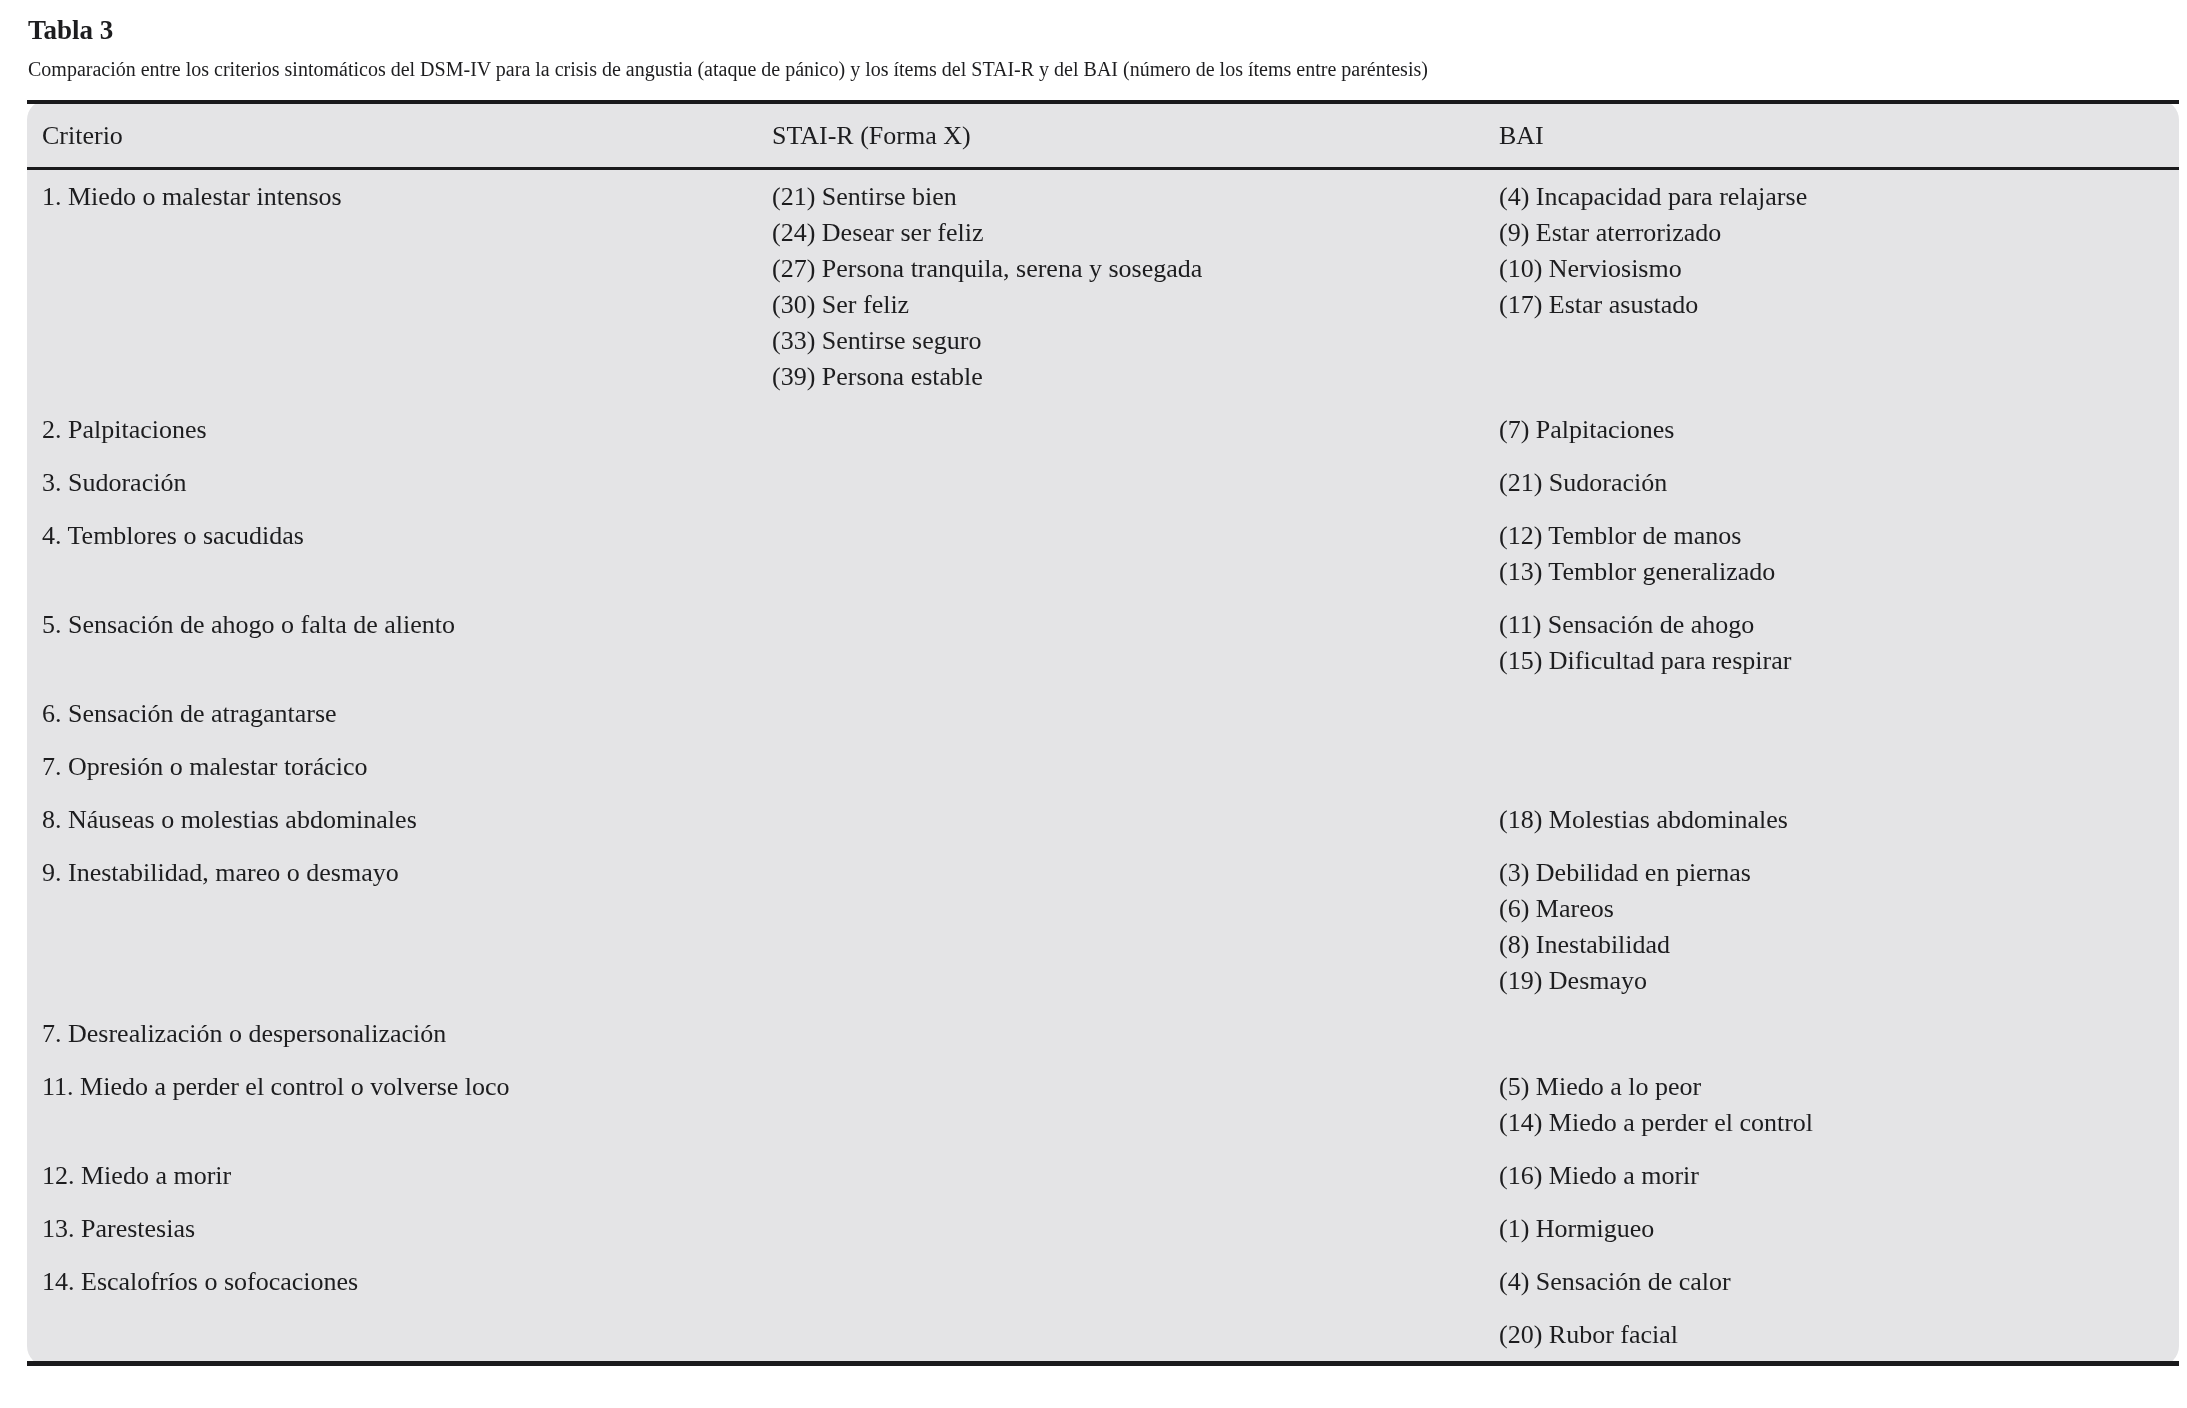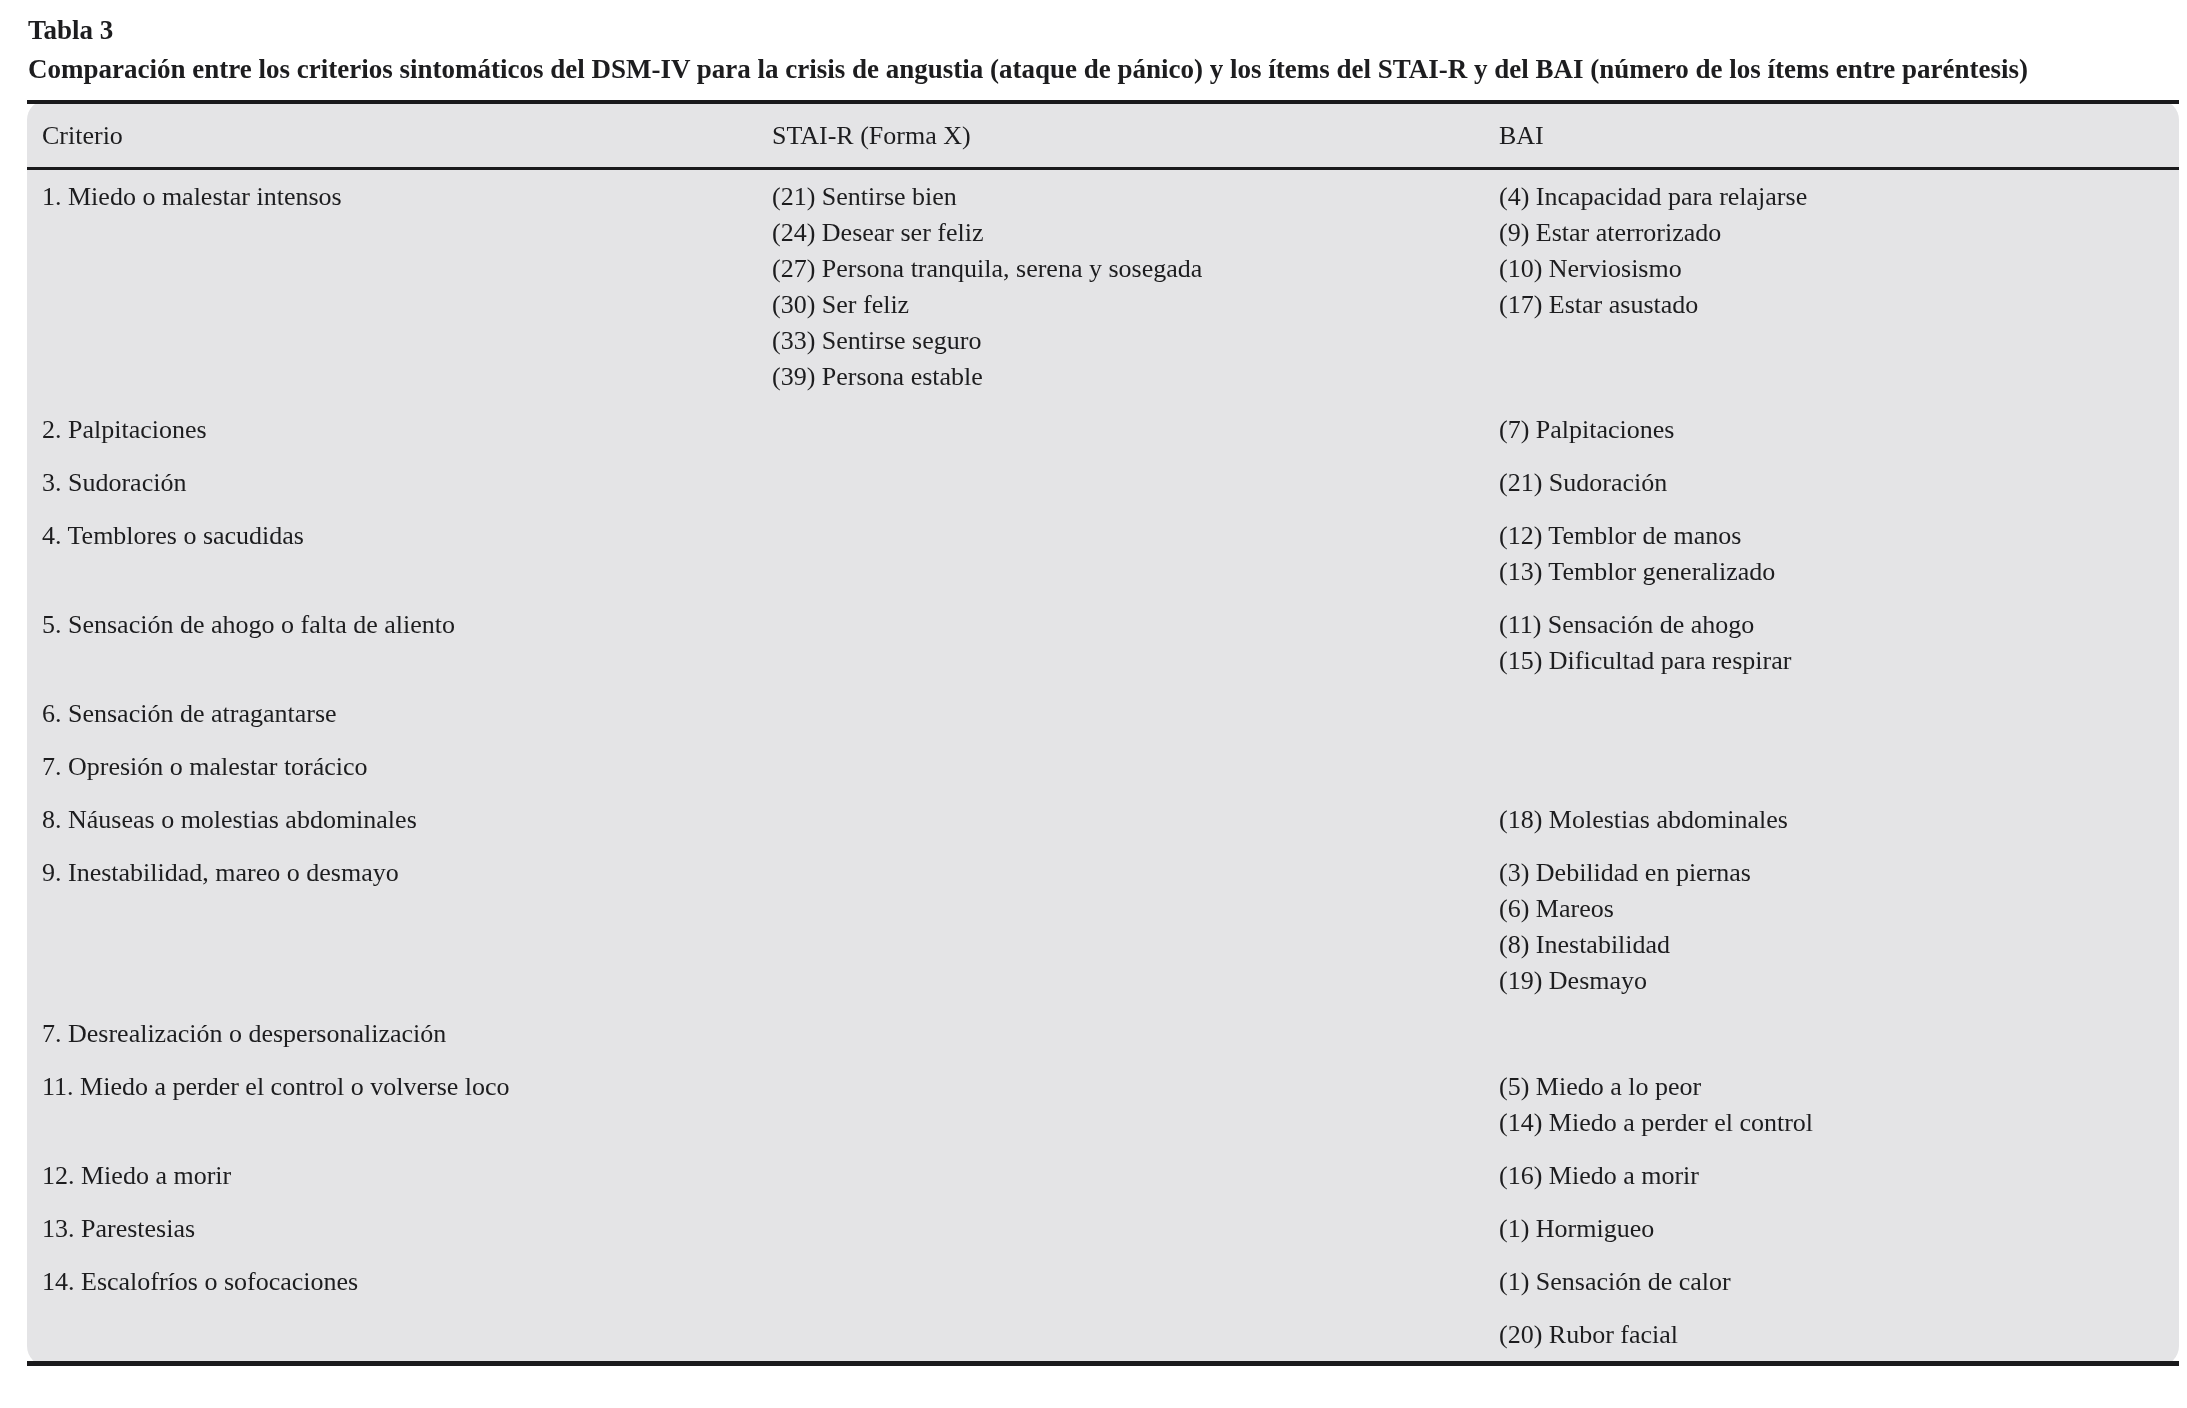"Comparación entre los criterios" .table-caption { font-size: 27px -> 20px; font-weight: 700 -> 400 }
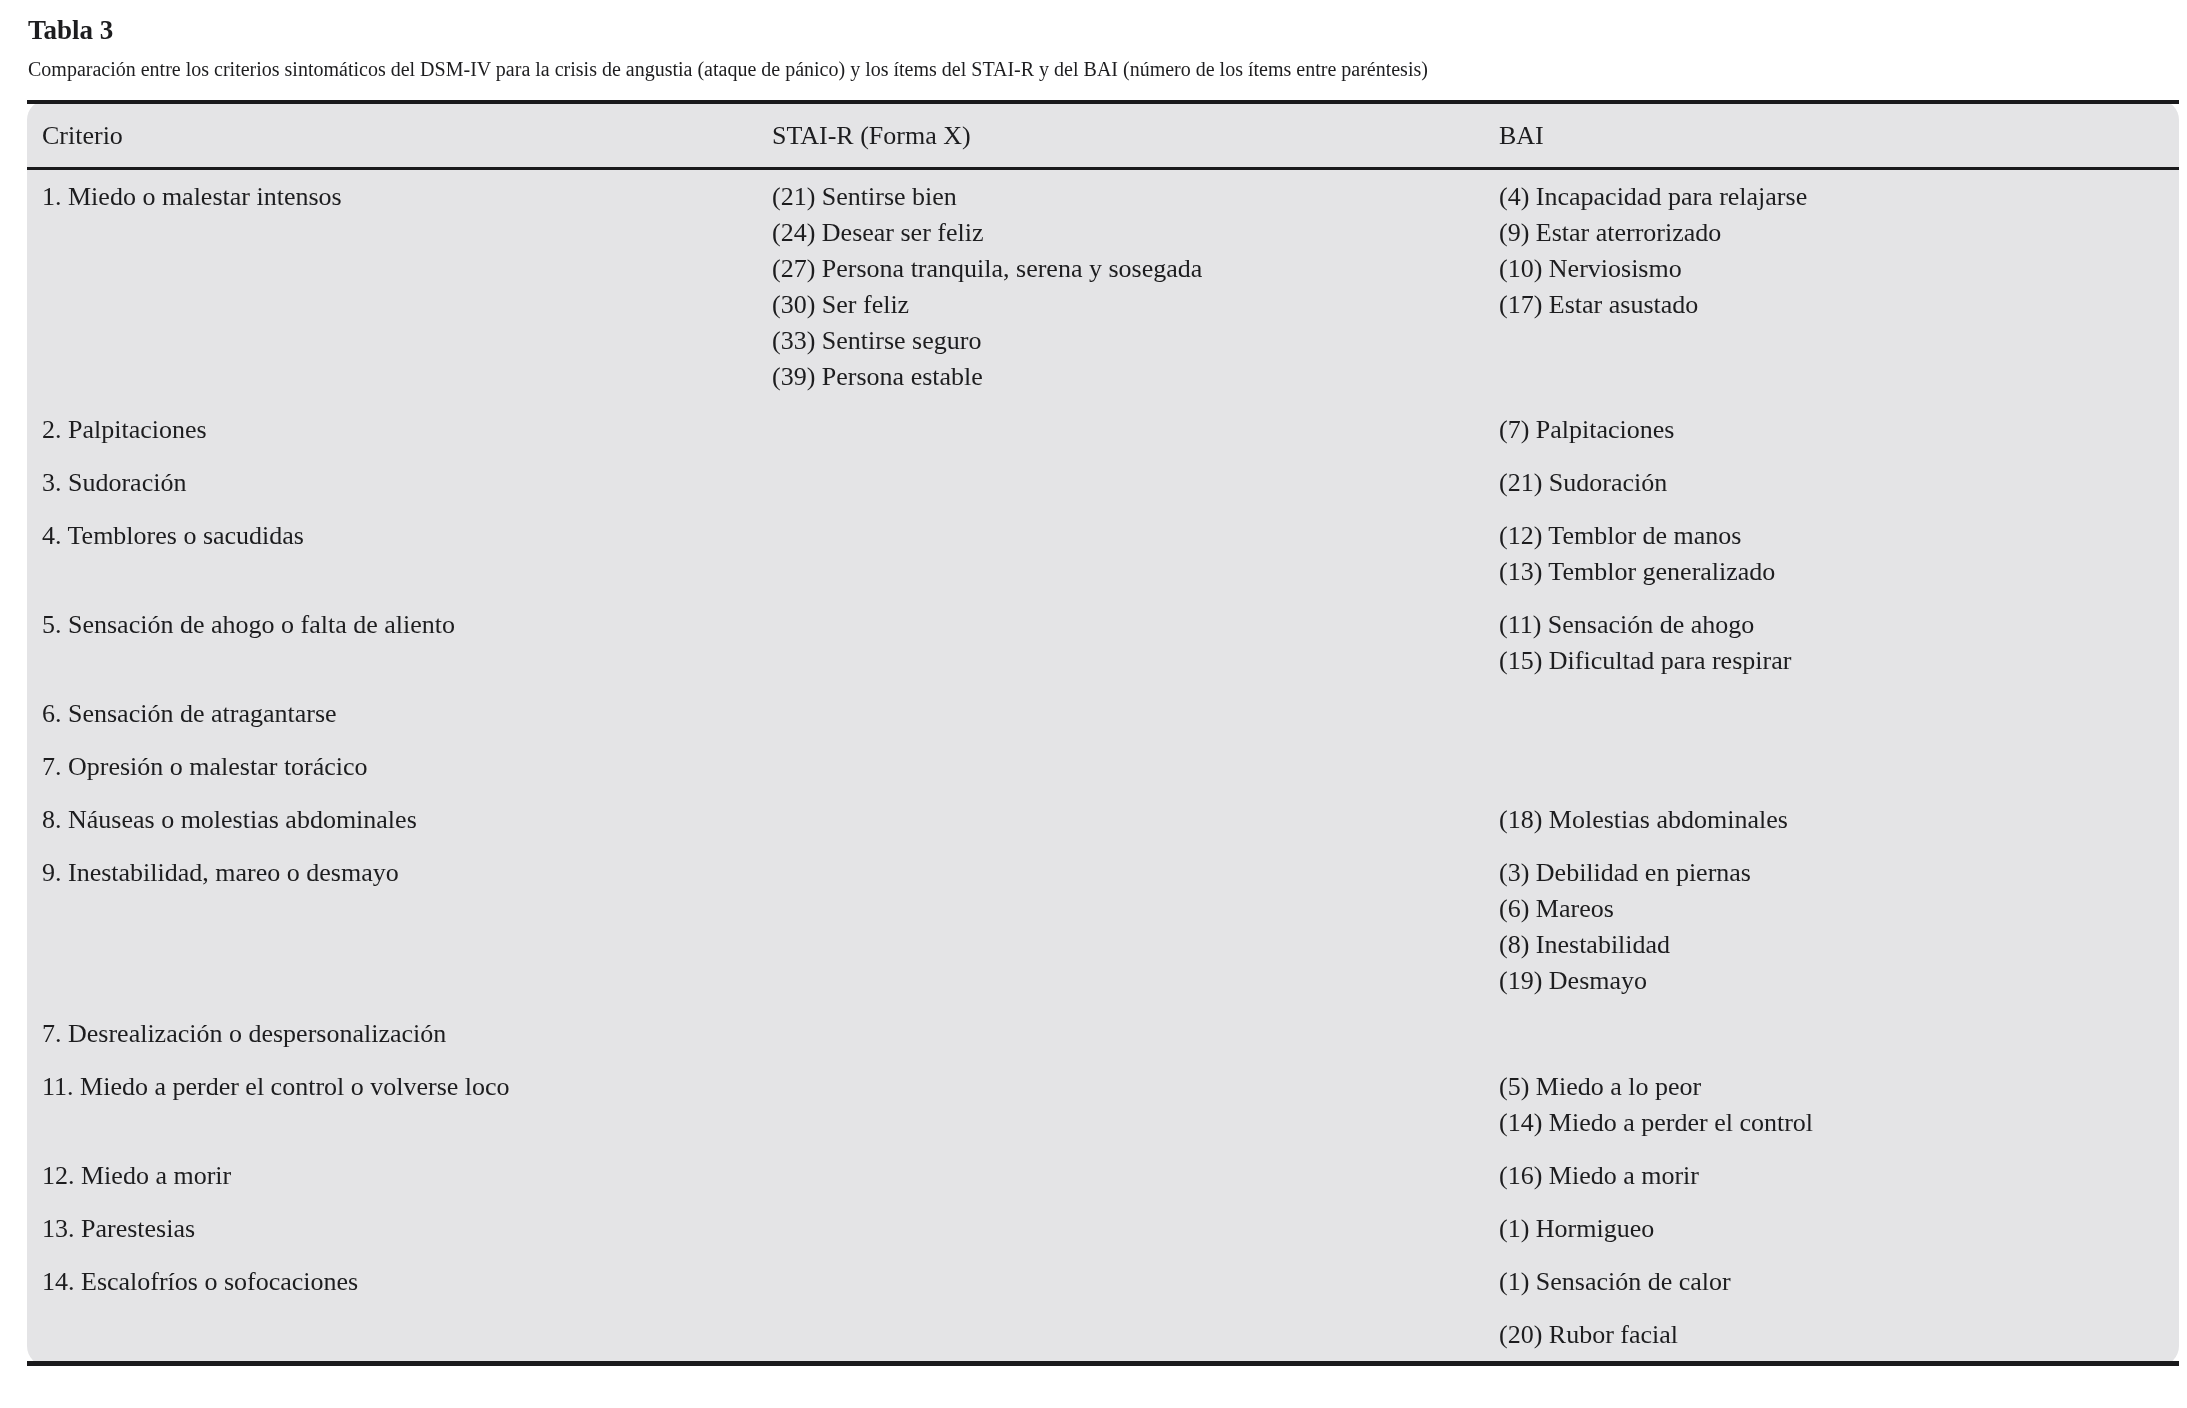"(1) Sensación de calor" div.line { text: 1 -> 4 }
